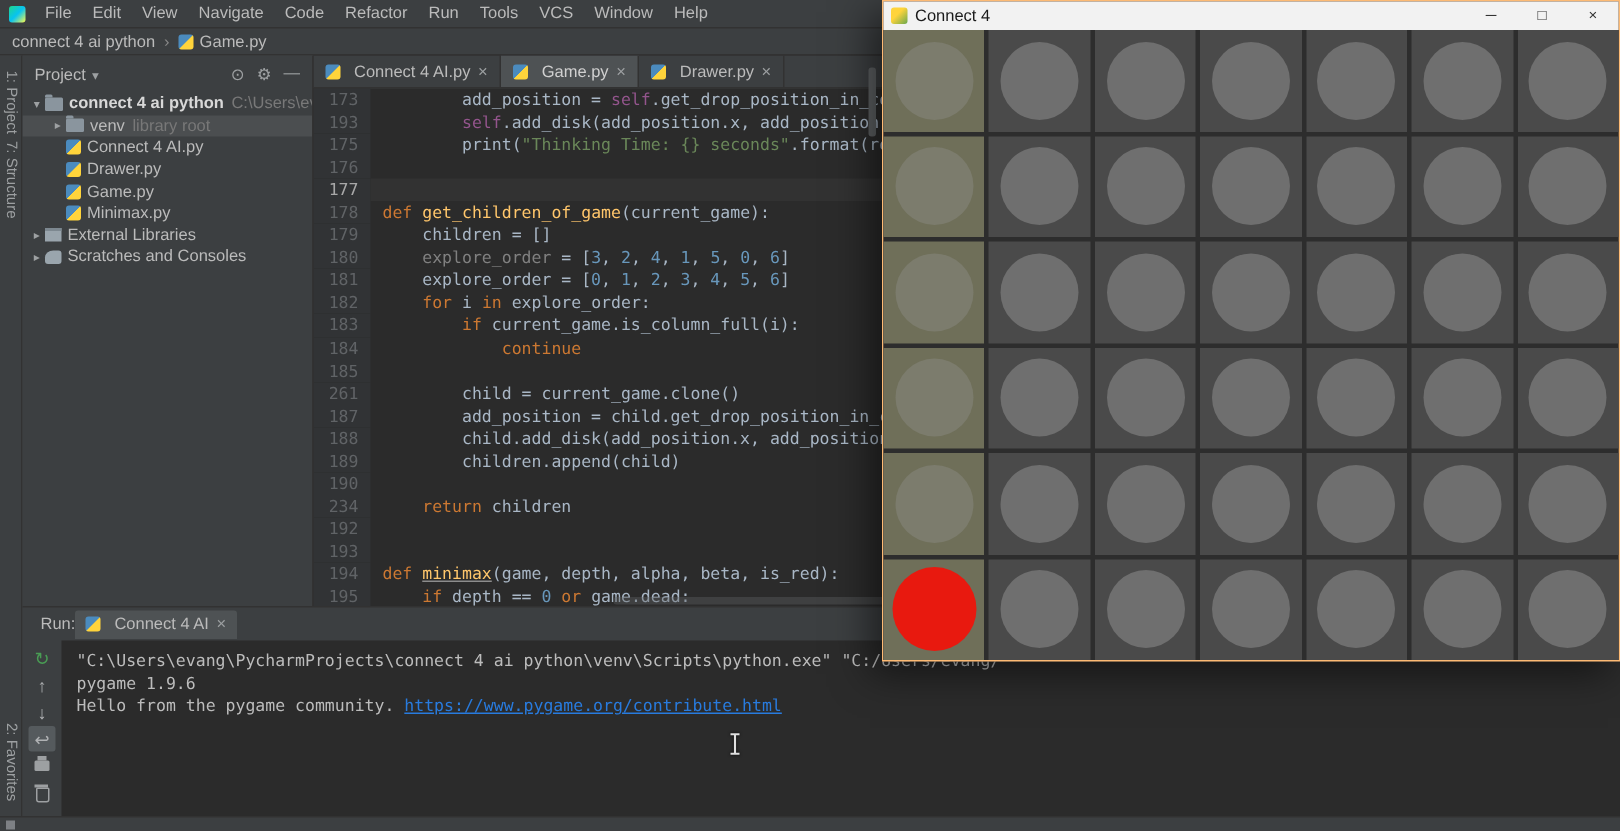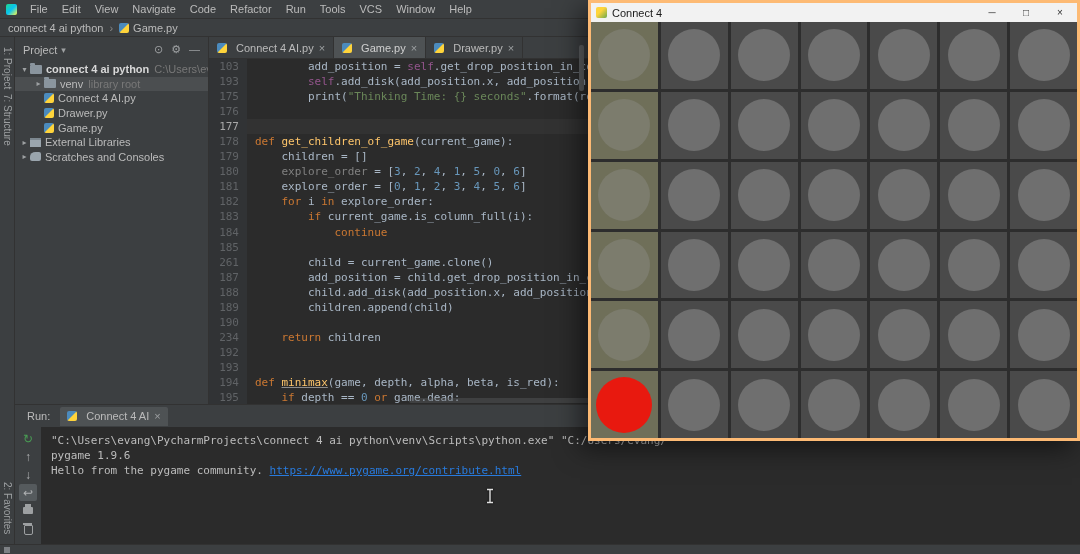"Connect 4" .gamewin { border: 3px solid #fdba74 -> 1px solid #fdba74 }
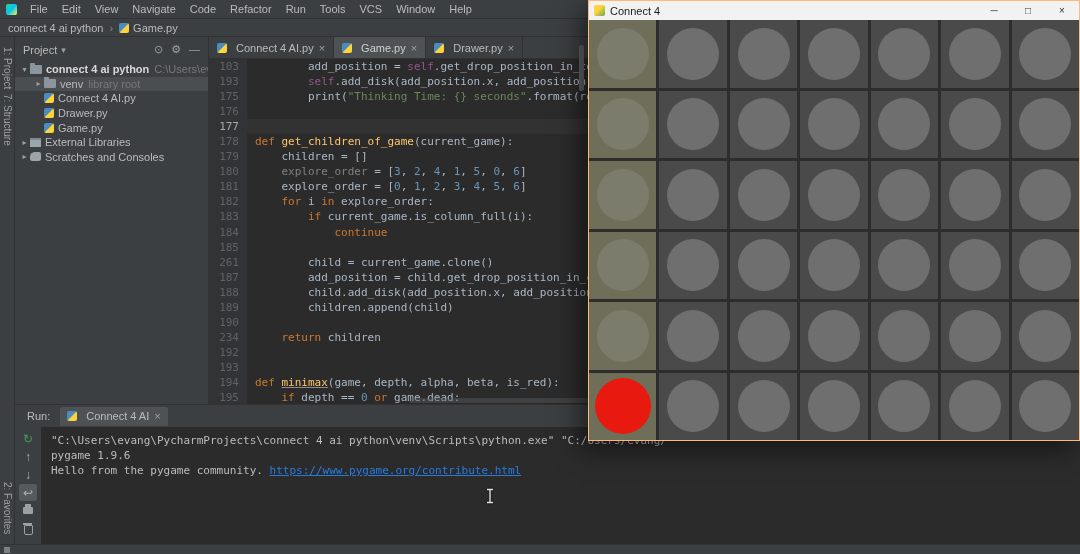"103" span.ln { text: 103 -> 173 }
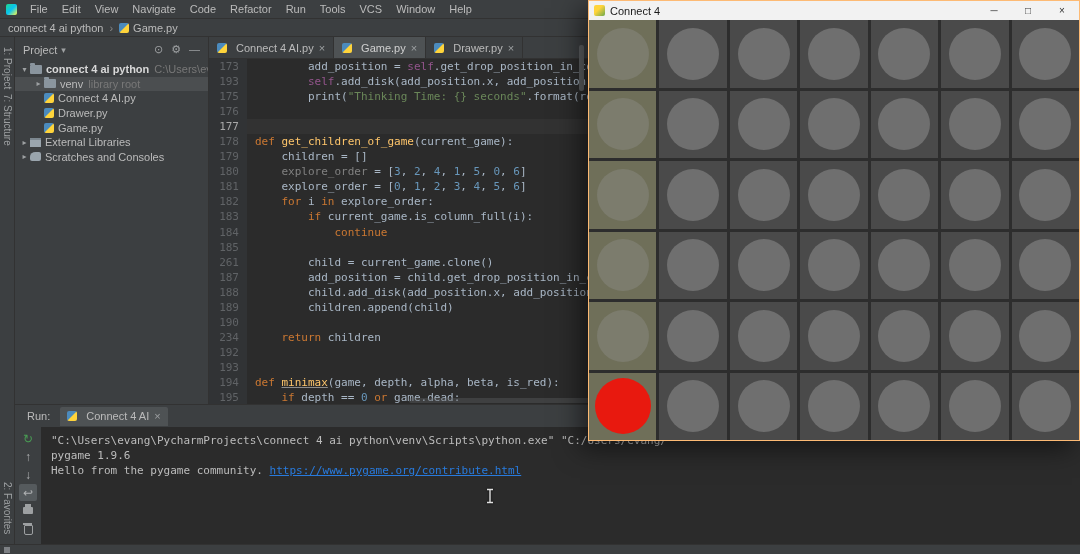"Minimax.py" div.trow { html: none -> <div> <span></span> <span></span> <span>Minimax.py</span> </div> }
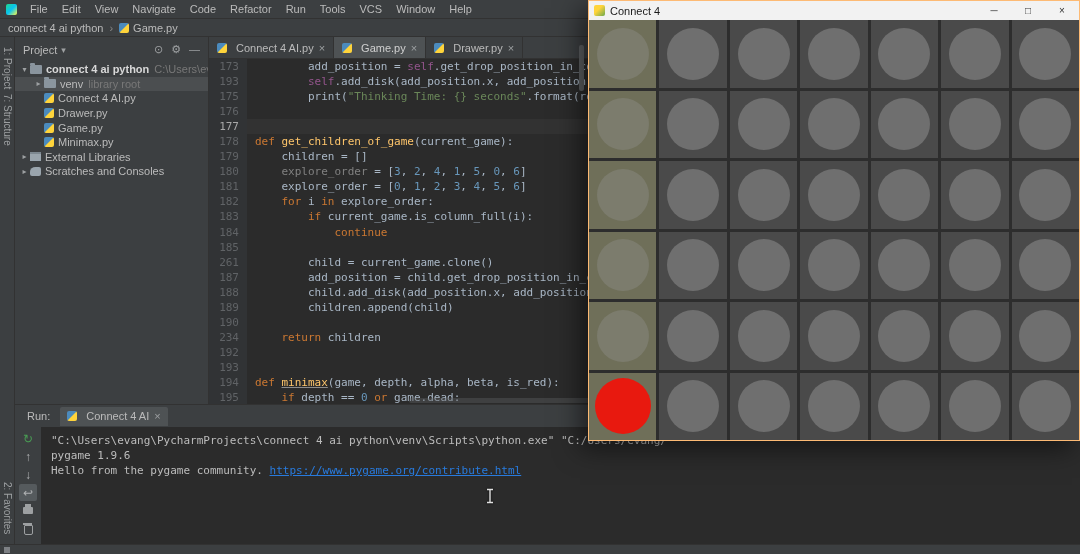"Run:" .run-header { gap: 10px -> none }
